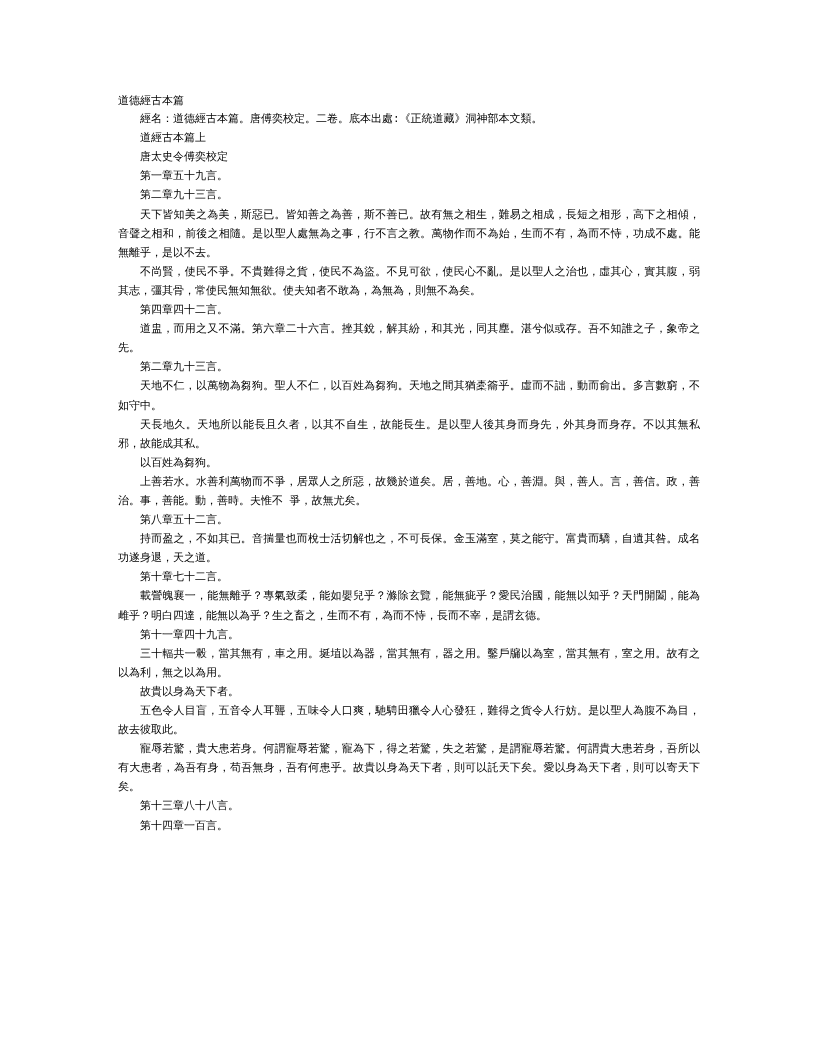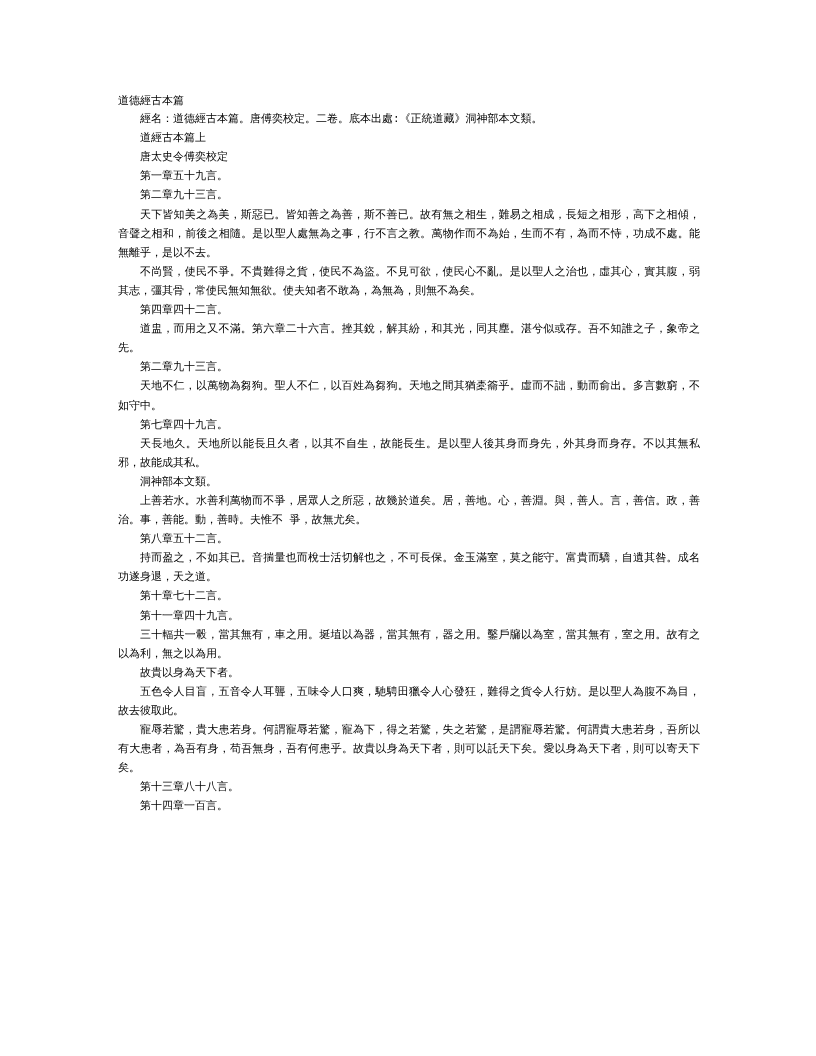"第七章四十九言。" p.para { html: <p>第七章四十九言。</p> -> none }
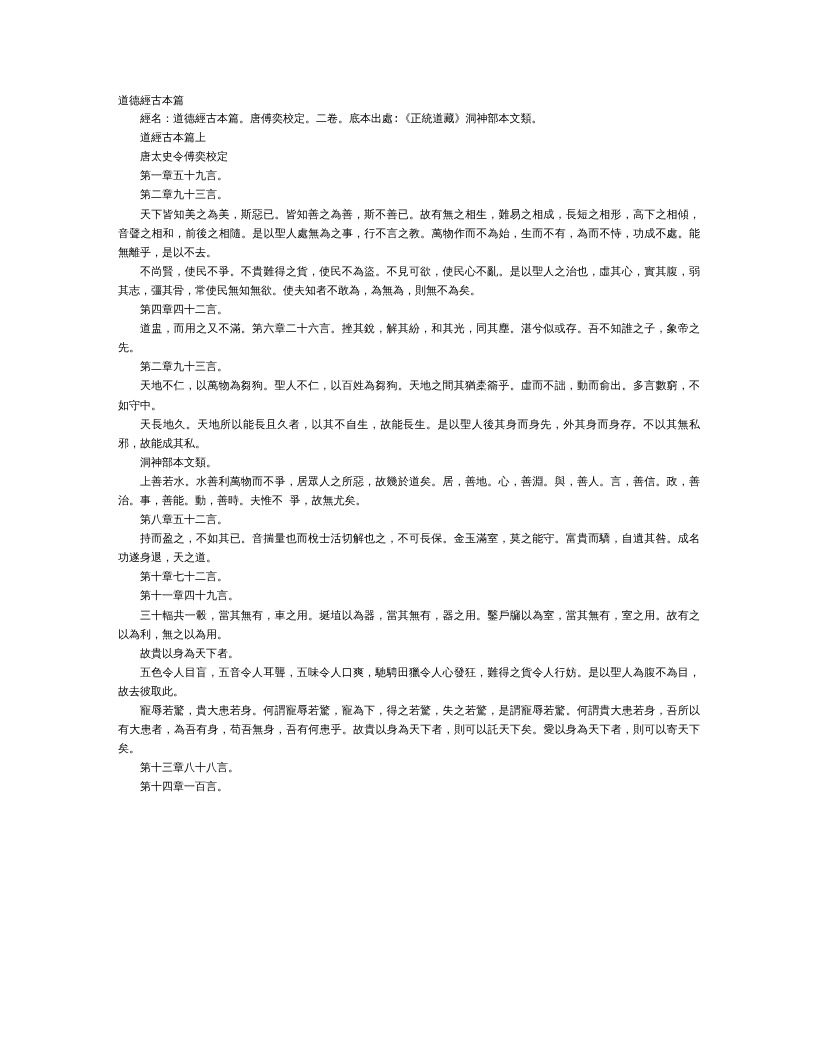"洞神部本文類。" p.para { text: 洞神部本文類 -> 以百姓為芻狗 }
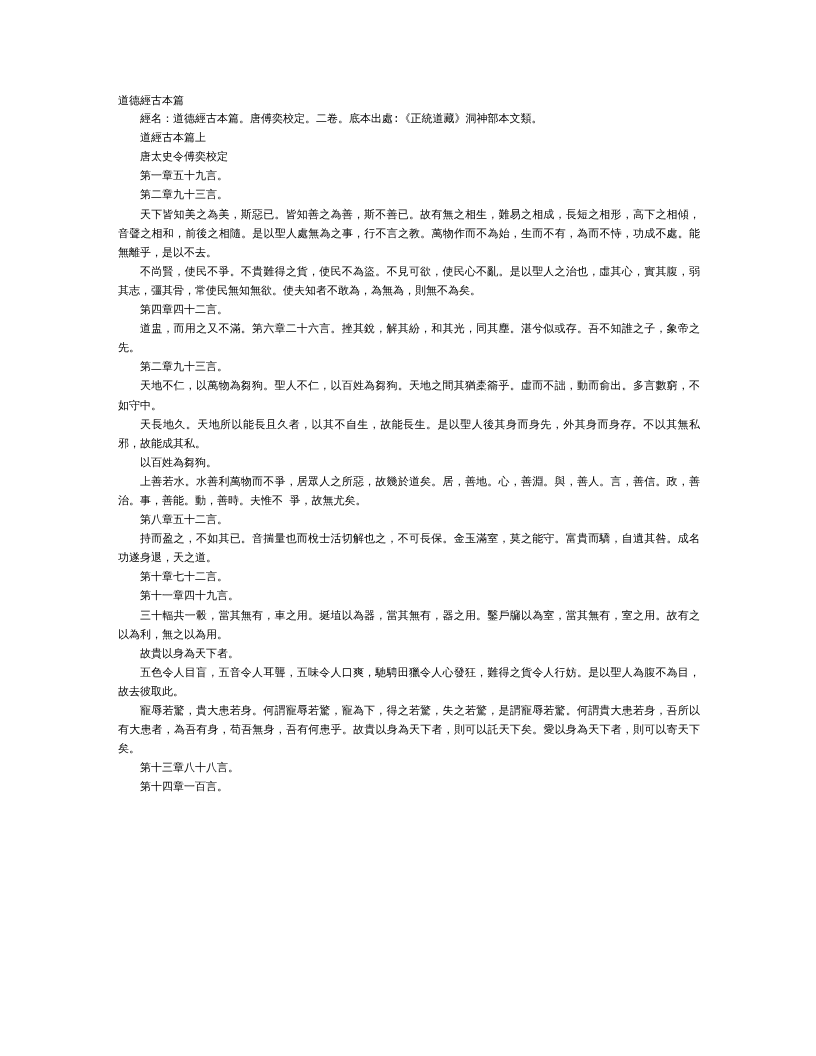"載營魄襄一，能無離乎？專氣致柔，能如嬰兒乎？滌除玄覽，能無疵乎？愛民治國，能無以" p.para { html: none -> <p>載營魄襄一，能無離乎？專氣致柔，能如嬰兒乎？滌除玄覽，能無疵乎？愛民治國，能無以知乎？天門開闔，能為雌乎？明白四達，能無以為乎？生之畜之，生而不有，為而不恃，長而不宰，是謂玄德。</p> }
